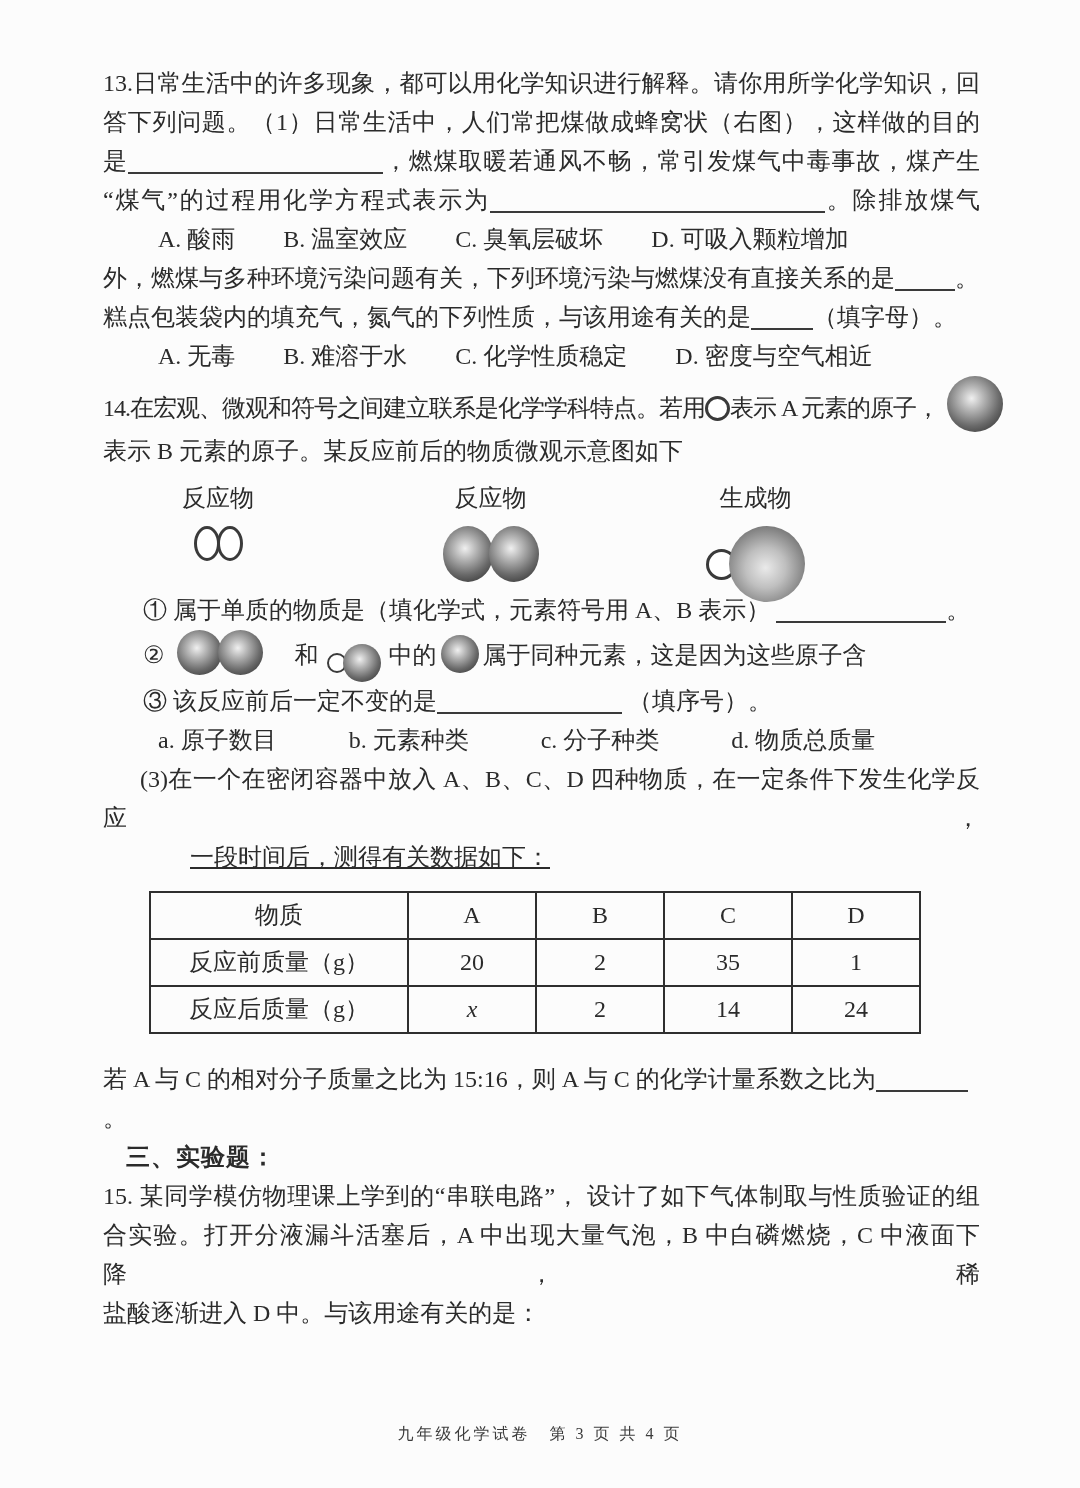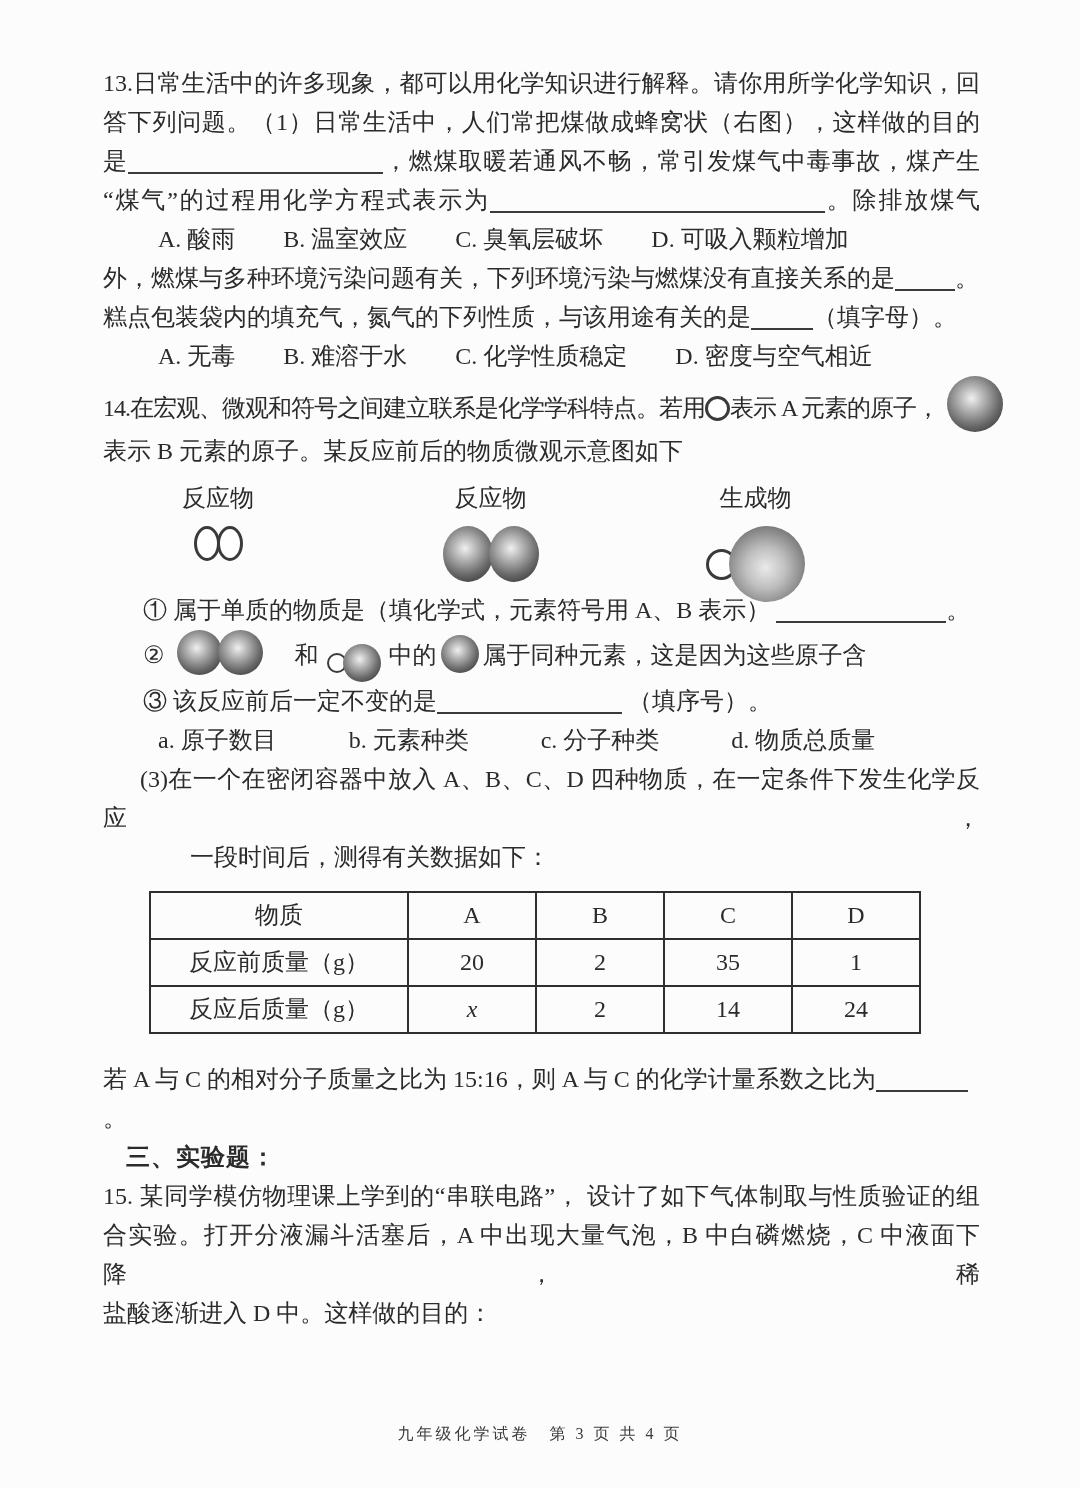"一段时间后，测得有关数据如下：" .ind87 { text-decoration: none -> underline }
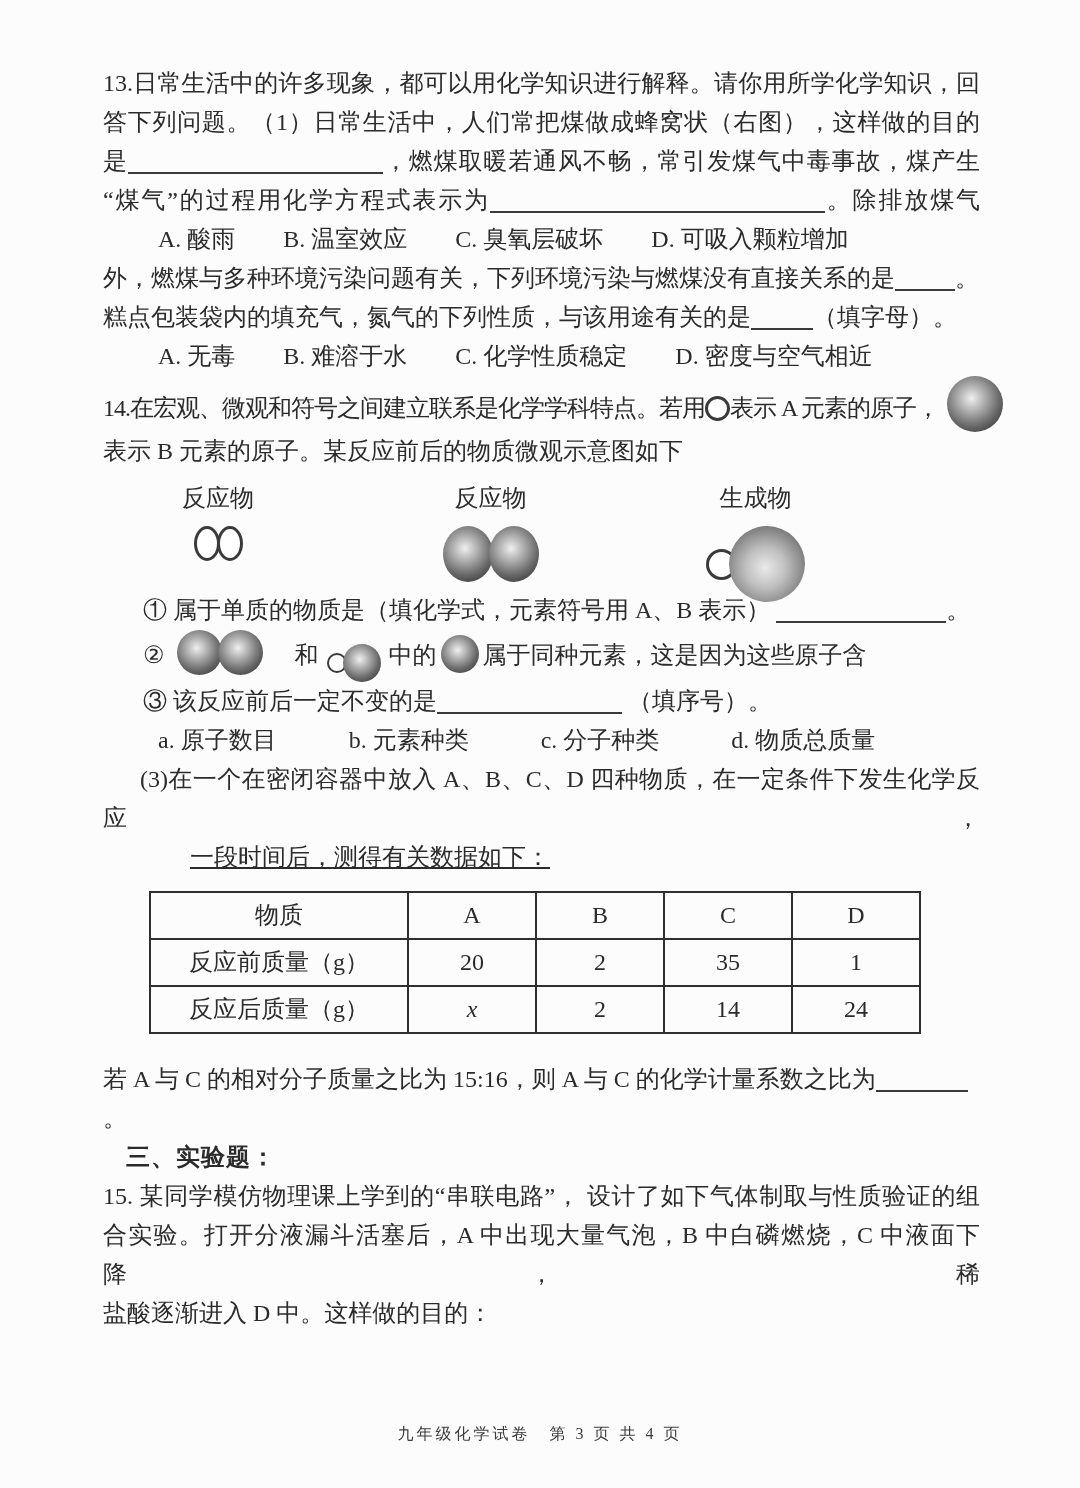"盐酸逐渐进入 D 中。这样做的目的：" span { text: 这样做的目的 -> 与该用途有关的是 }
